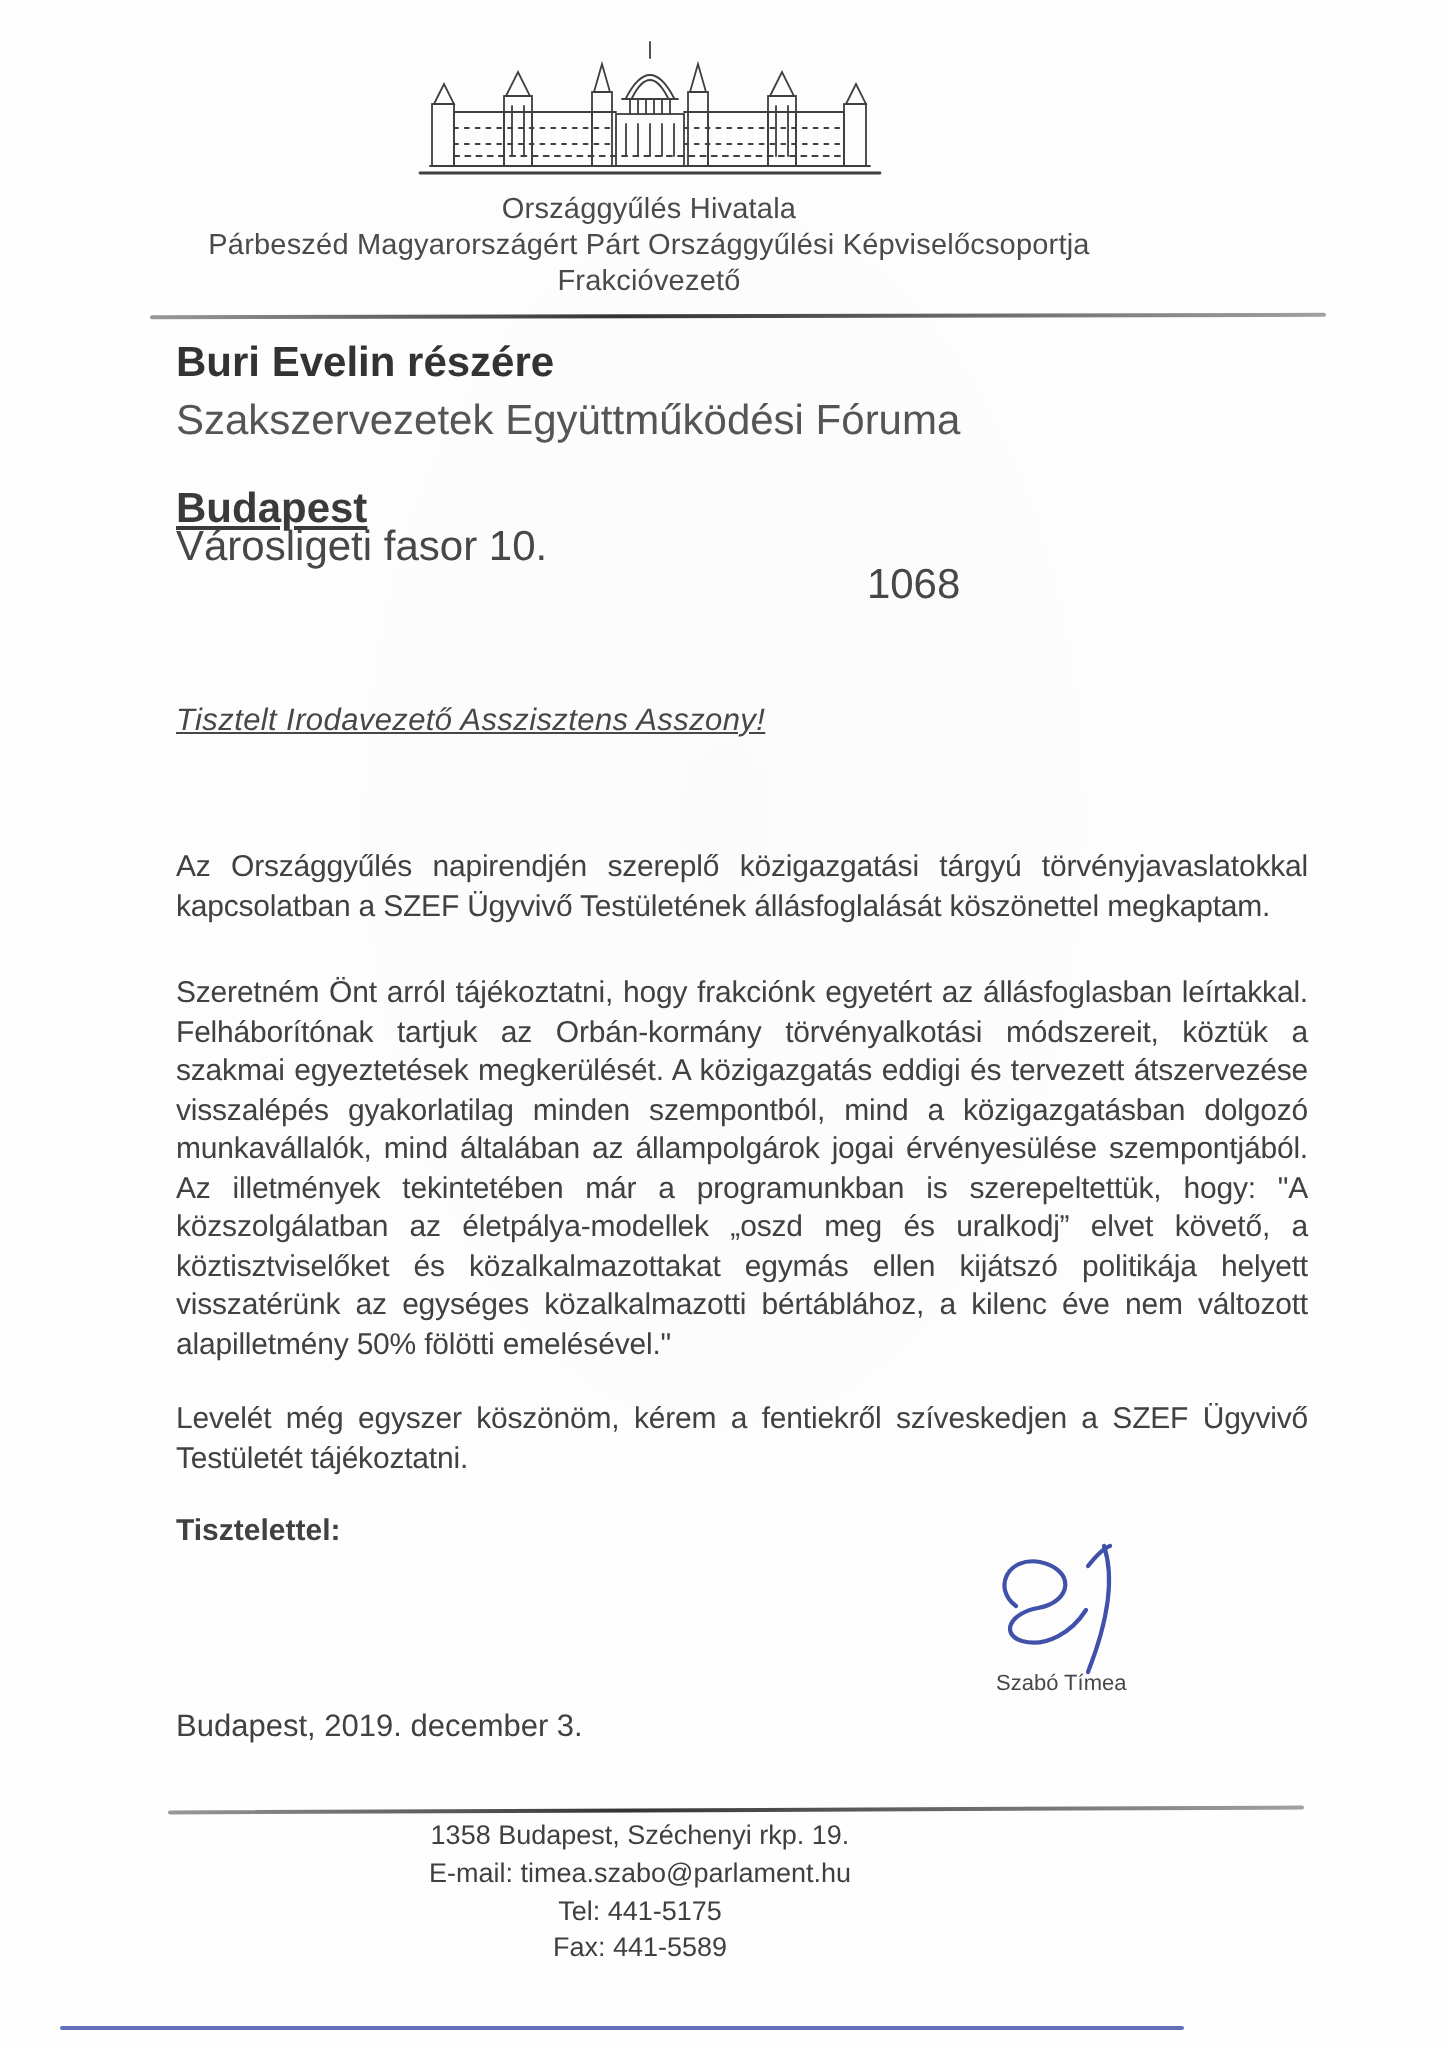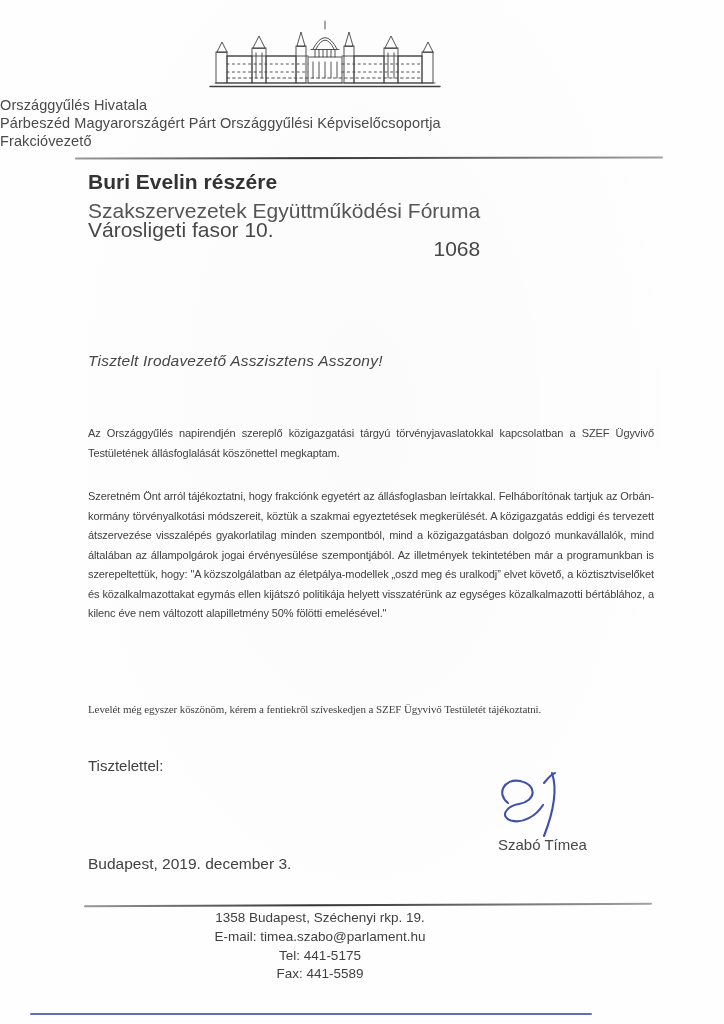"Országgyűlés Hivatala" .letterhead { text-align: none -> center }
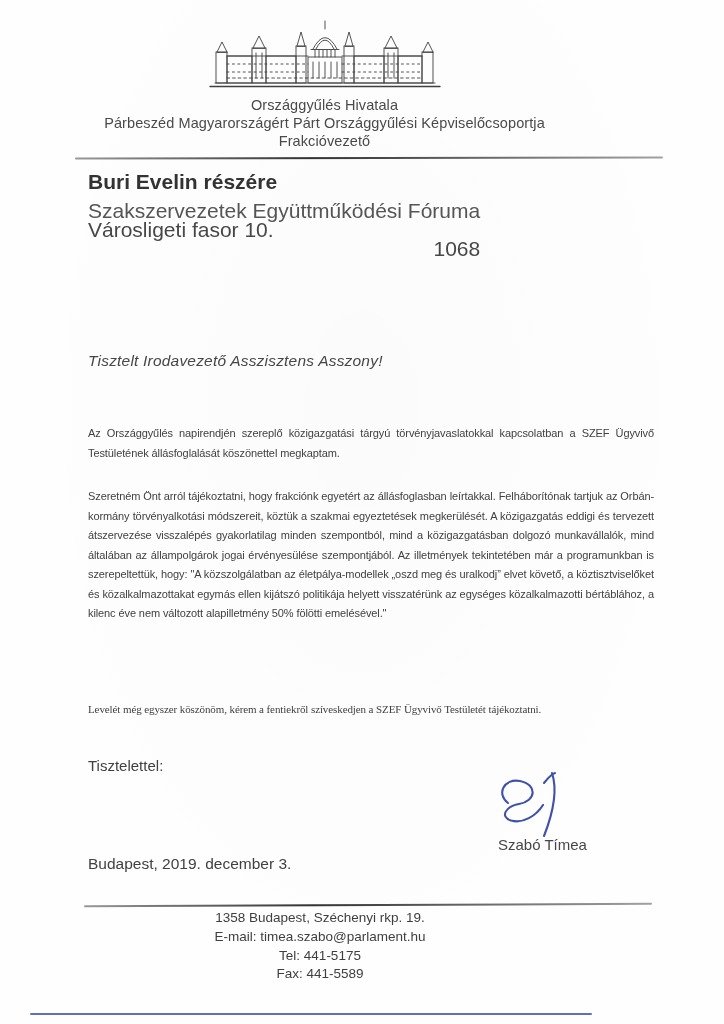"Budapest" div.city { html: none -> <div>Budapest</div> }
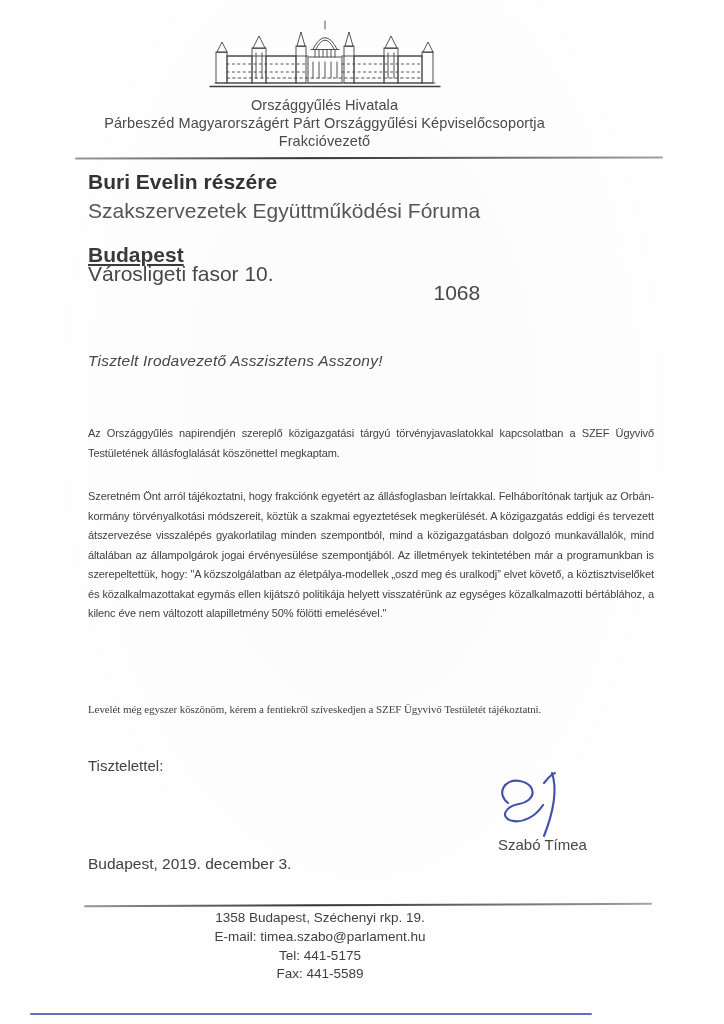"Tisztelt Irodavezető Asszisztens" .salutation { text-decoration: none -> underline }
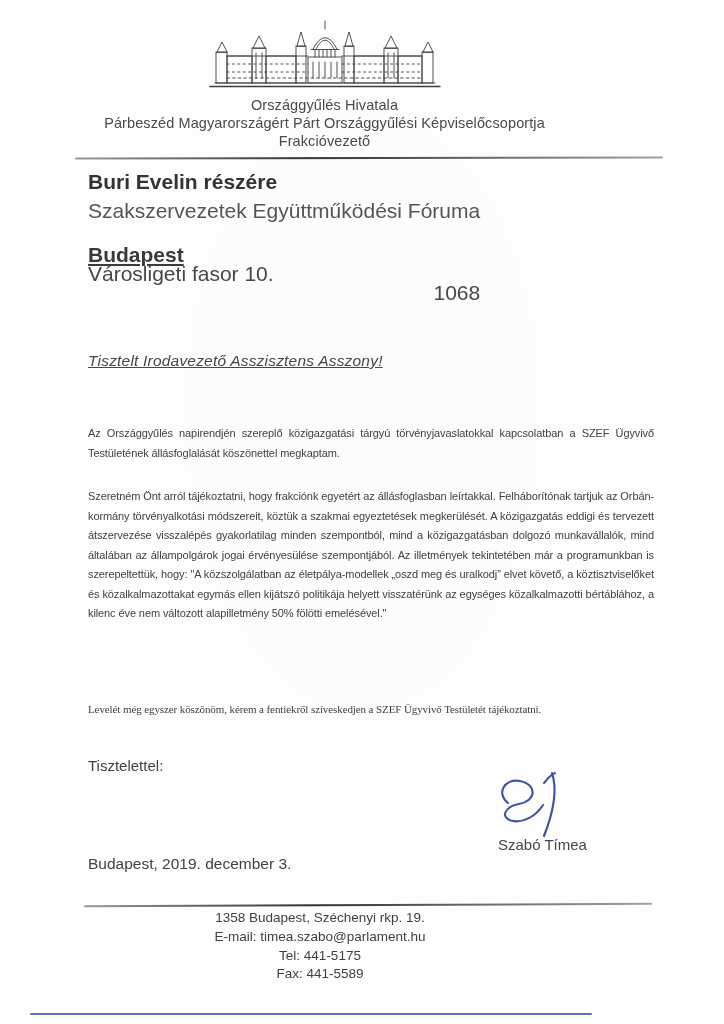"Az Országgyűlés napirendjén szereplő" .para { font-size: 11px -> 15px }
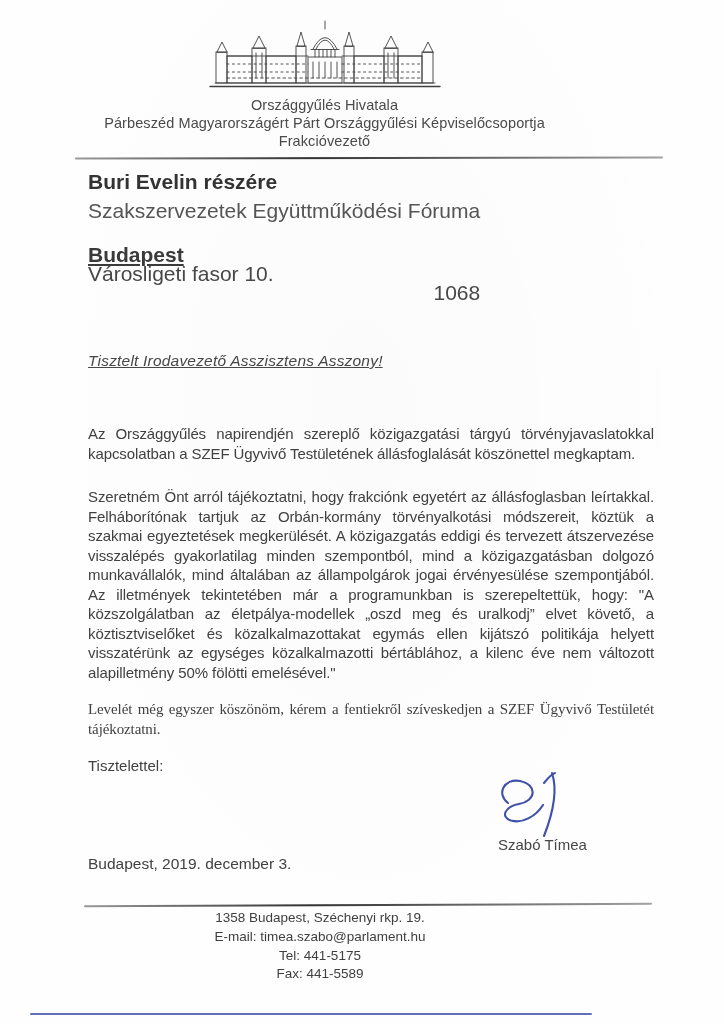"Levelét még egyszer köszönöm, kérem" .para.p3 { font-family: Liberation Serif, serif -> none }
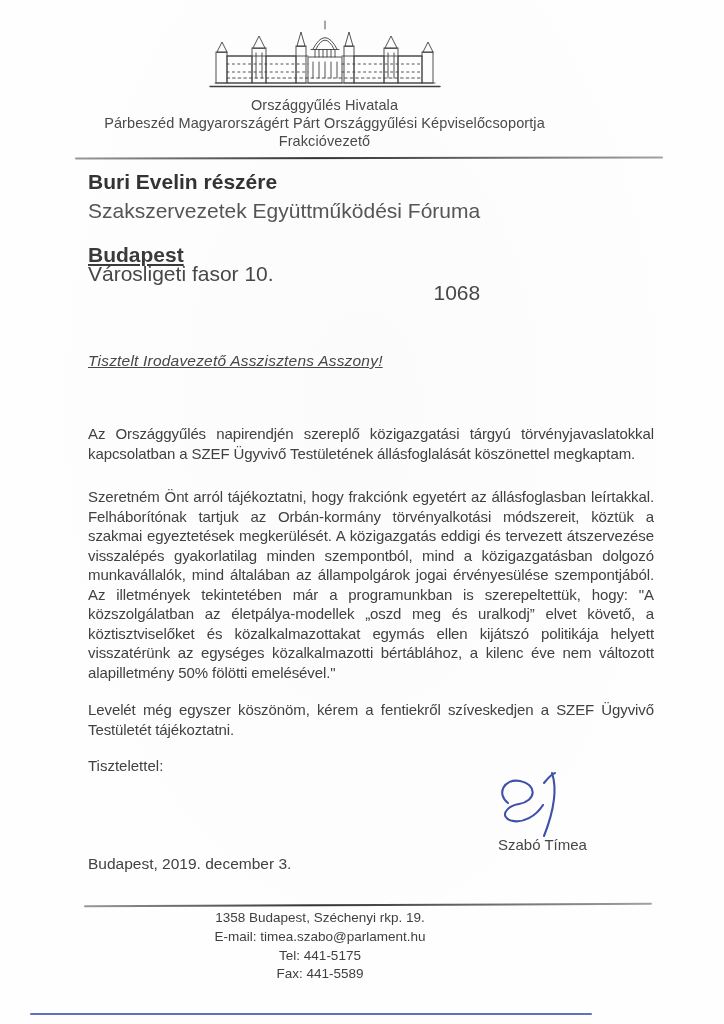"Tisztelettel:" .closing { font-weight: none -> bold }
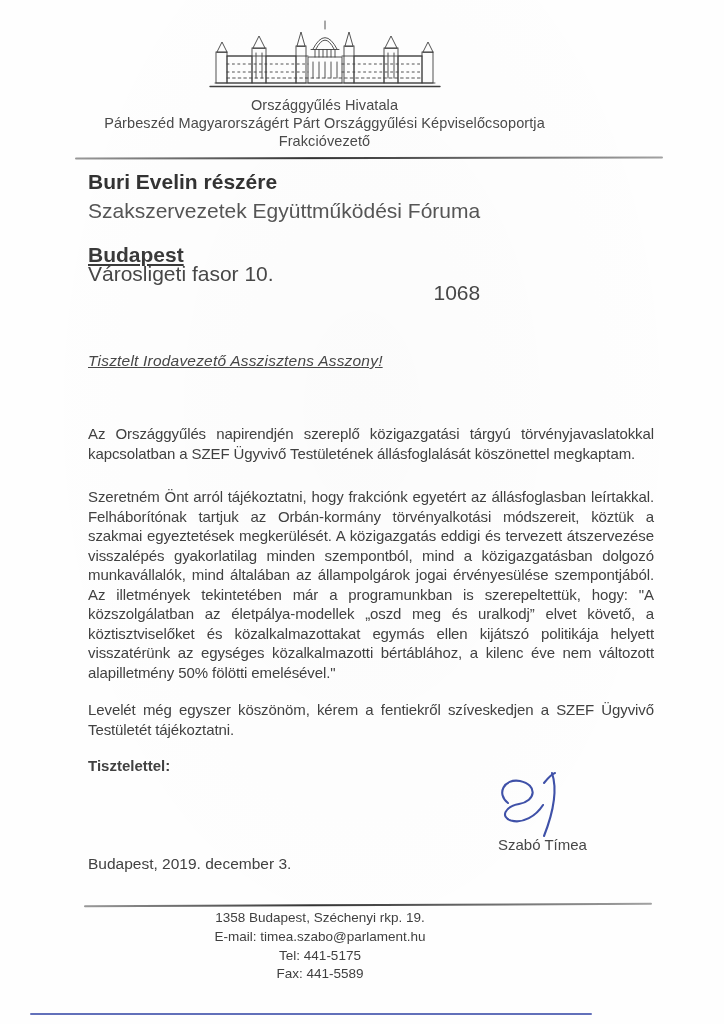"Szabó Tímea" .signer { font-size: 15px -> 11px }
